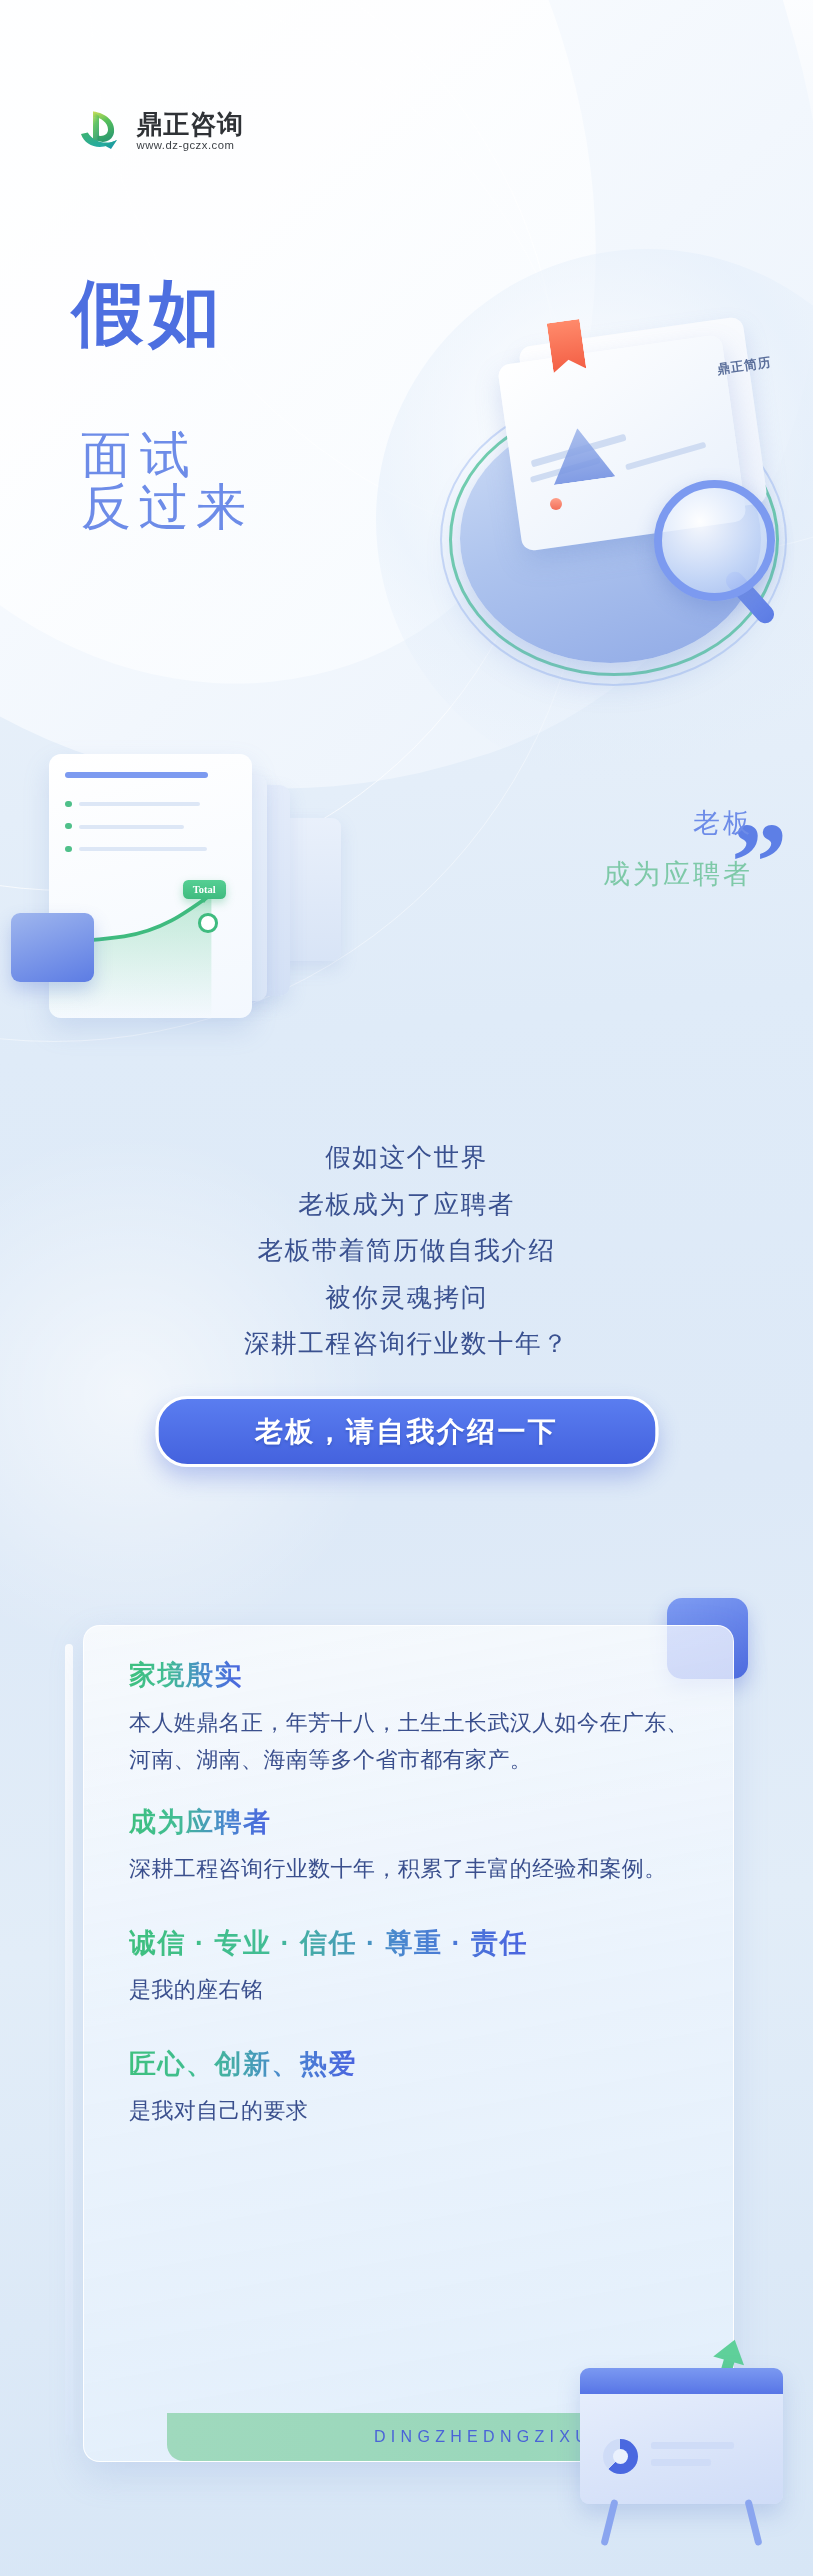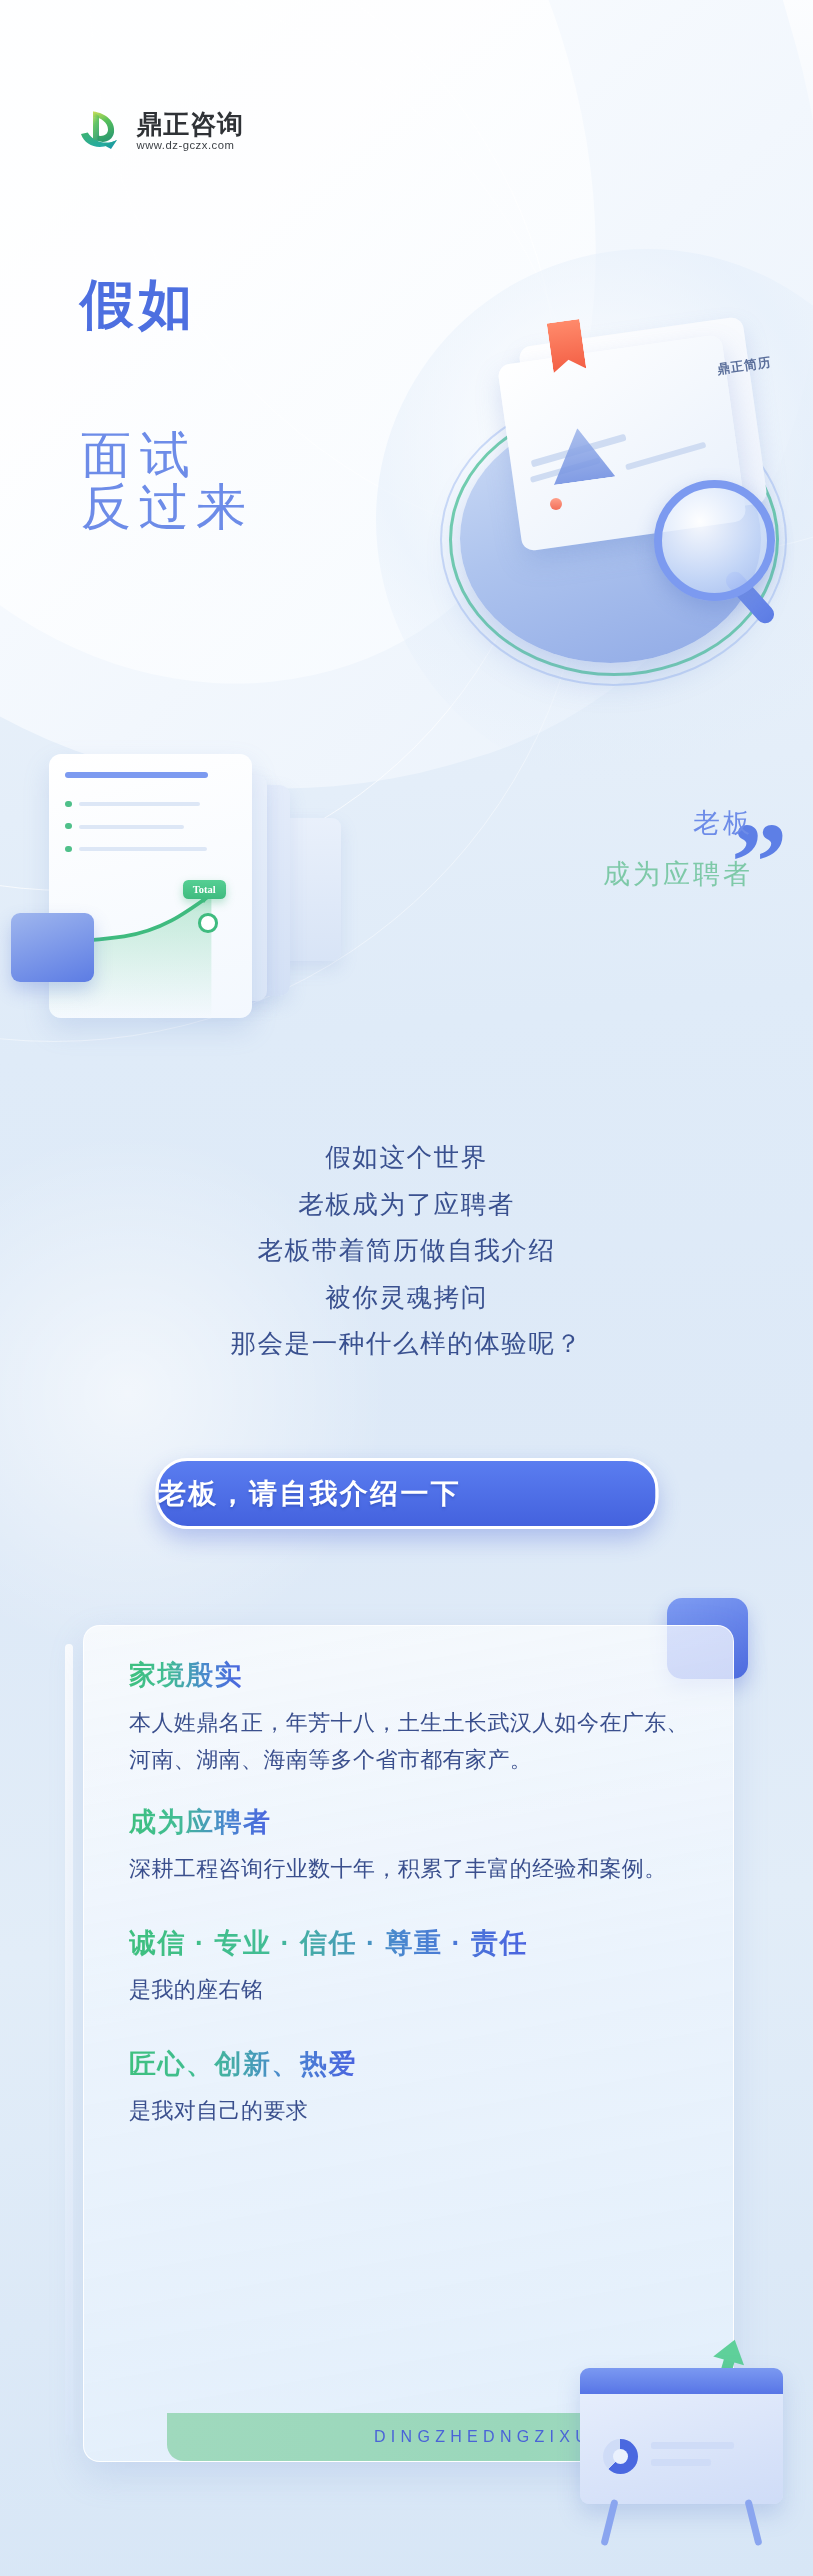"假如" .hero-a { font-size: 54px -> 72px; margin-left: 8px -> none }
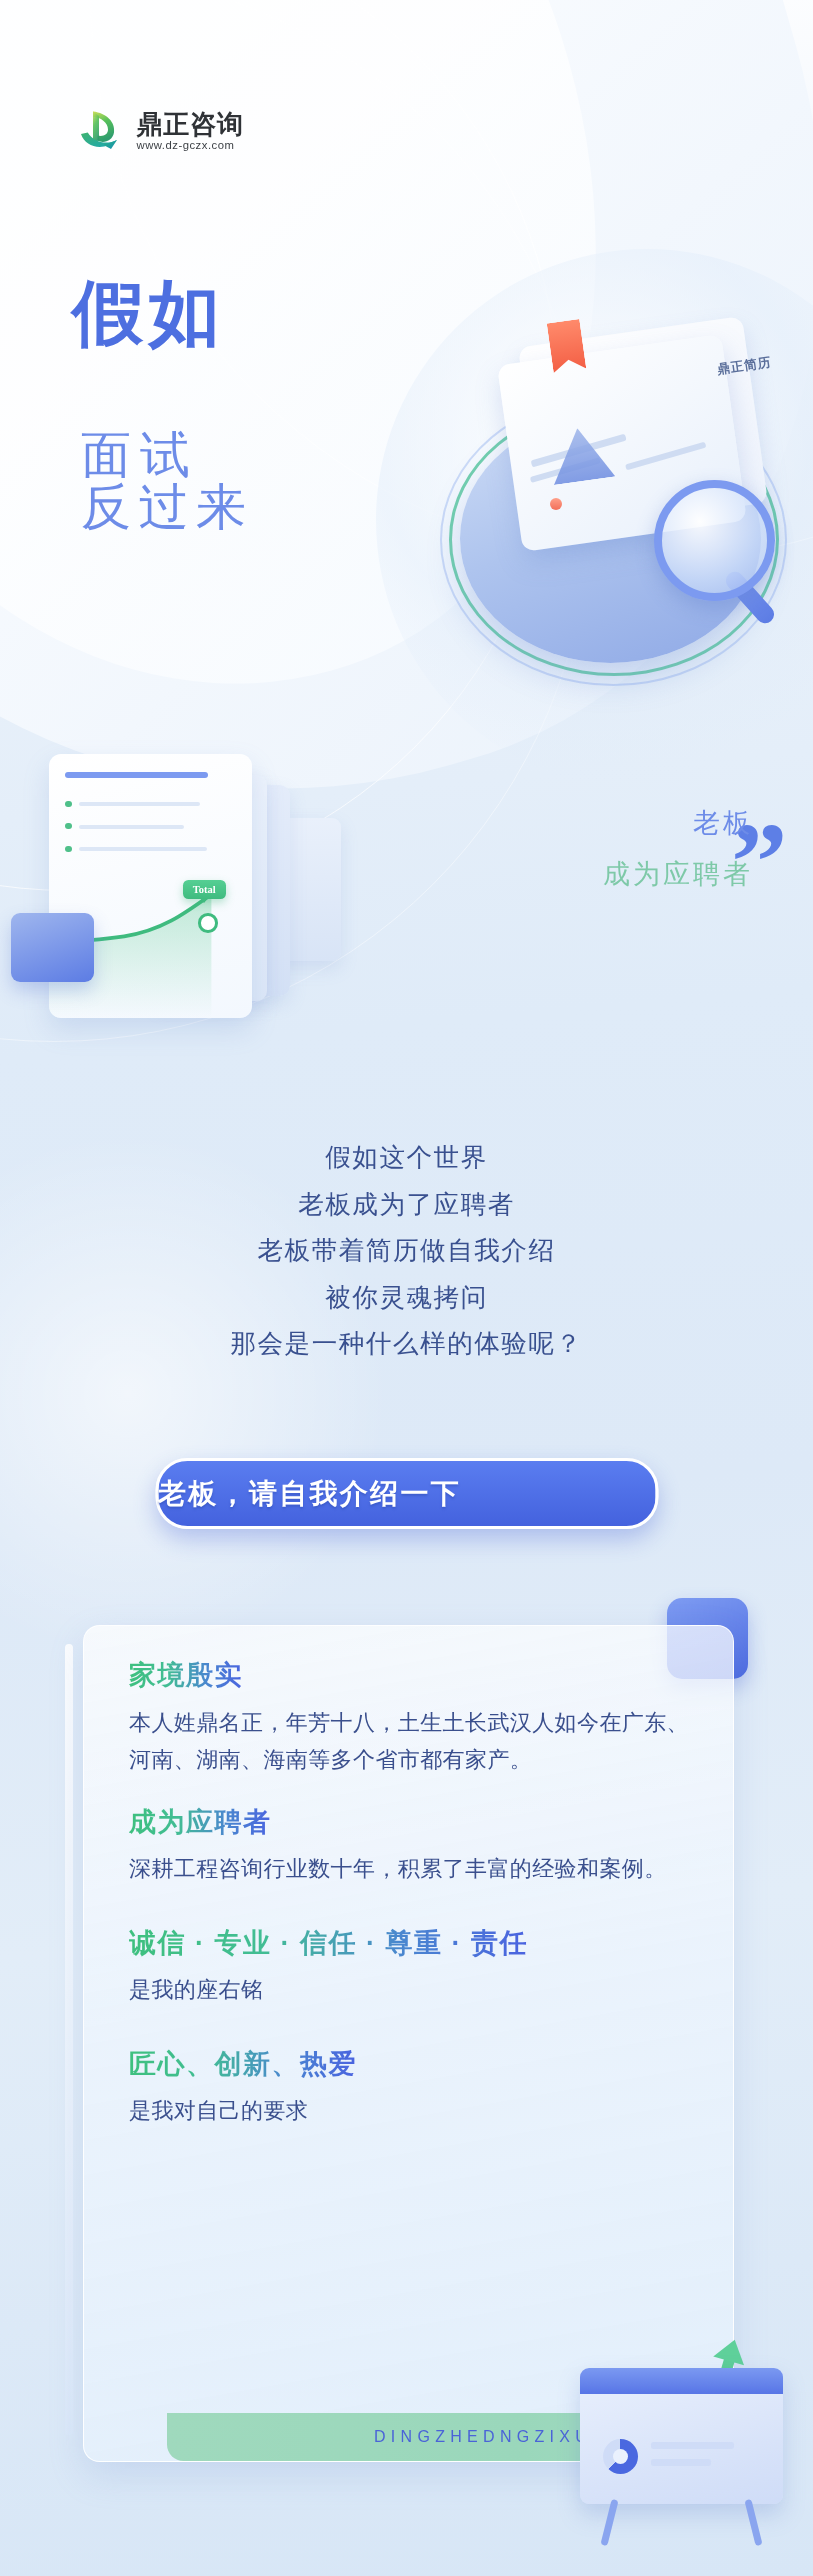"那会是一种什么样的体验呢？" div { text: 那会是一种什么样的体验呢 -> 深耕工程咨询行业数十年 }
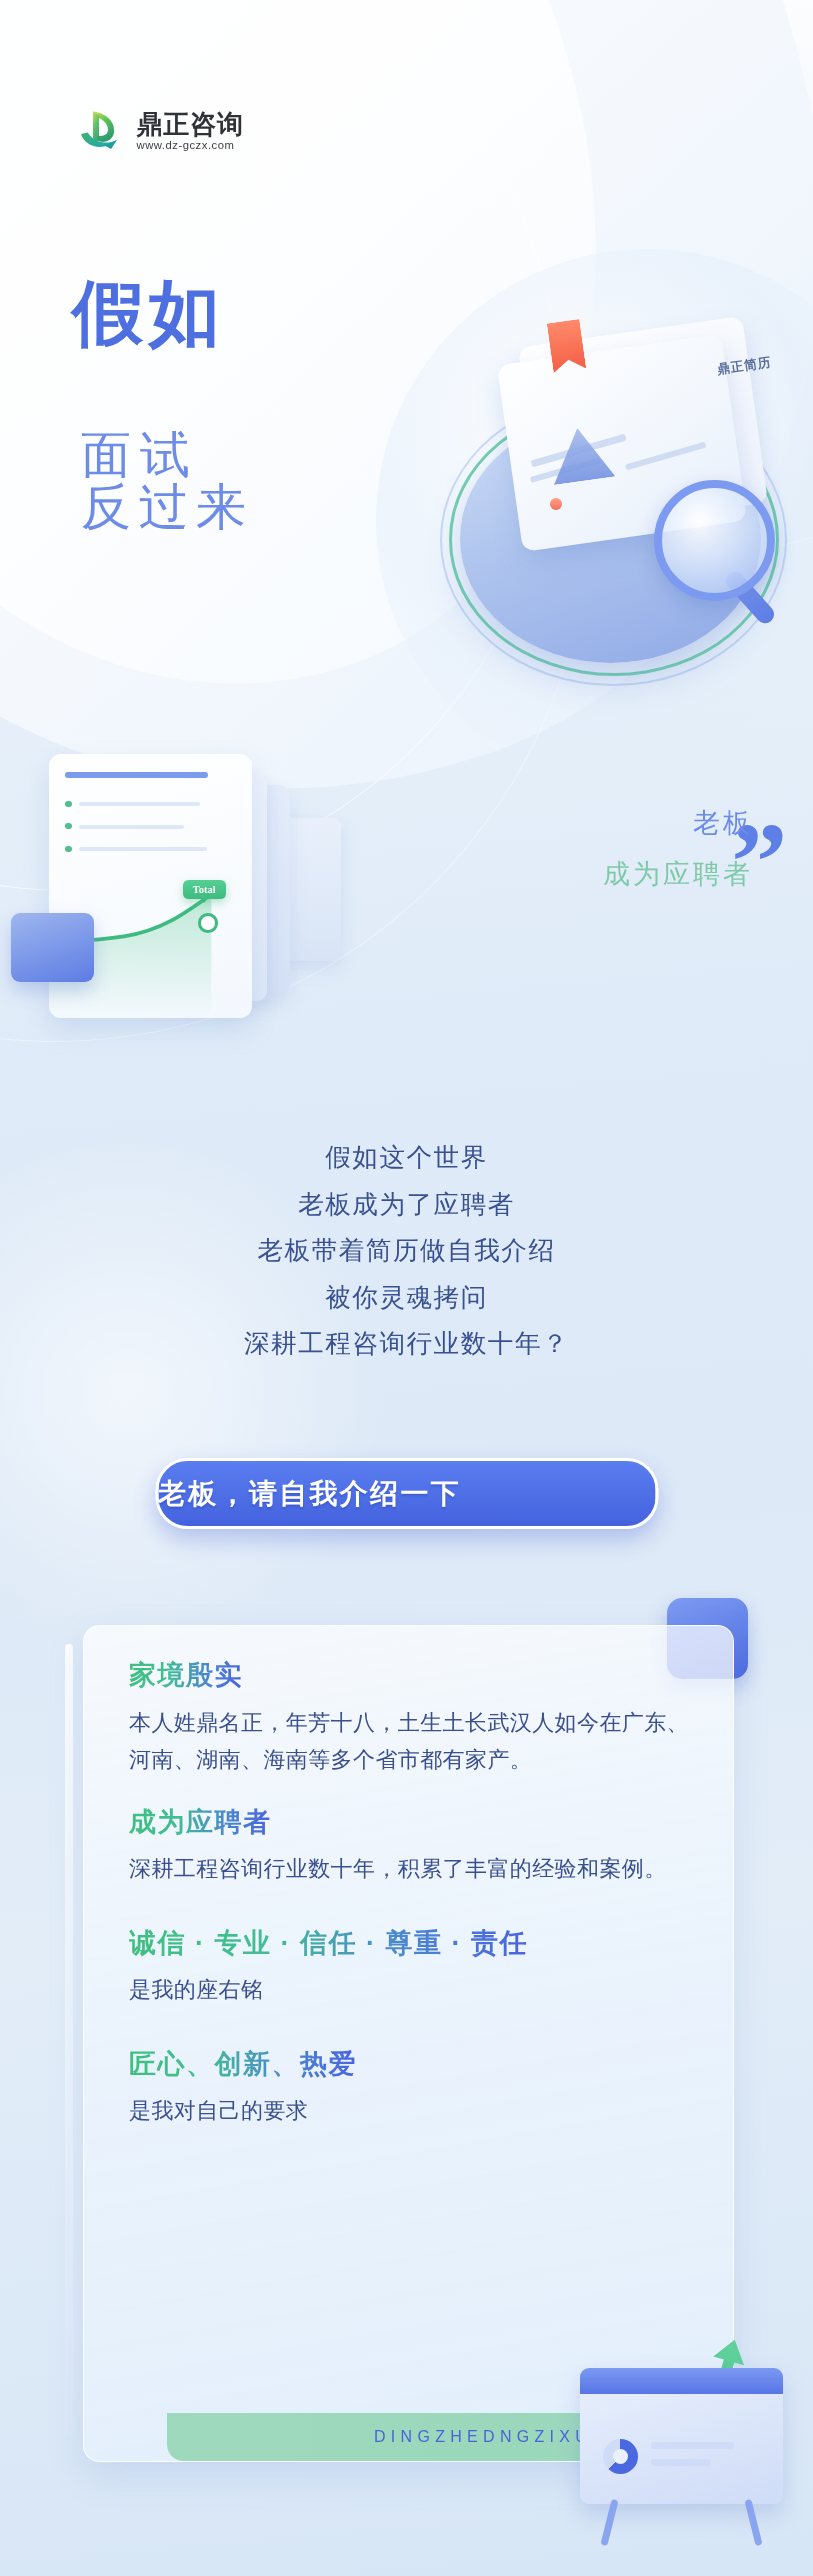"老板，请自我介绍一下" .cta { justify-content: none -> center; top: 1458px -> 1396px }
